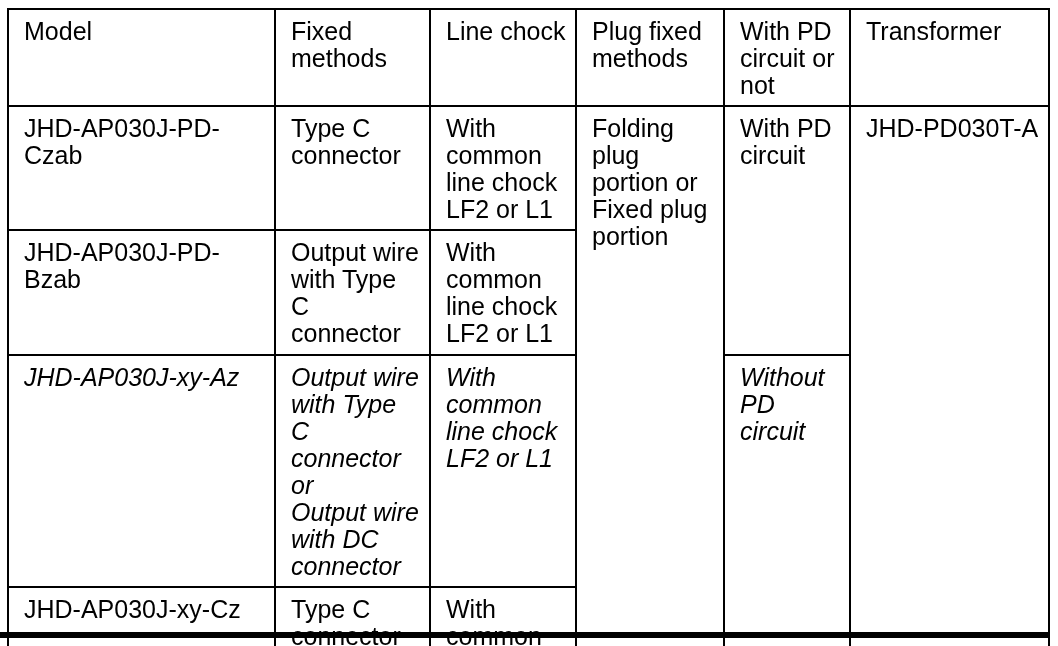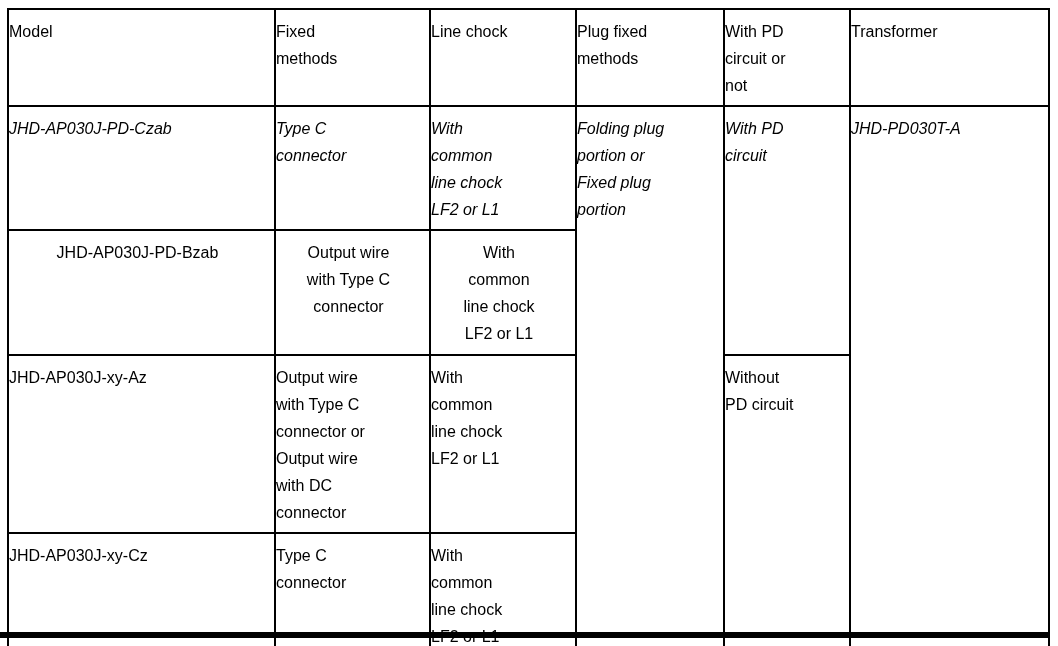"Model" table.spec-table td { font-size: 16px -> 25px; padding: 8px 8px 6px 0 -> 8px 8px 6px 15px }
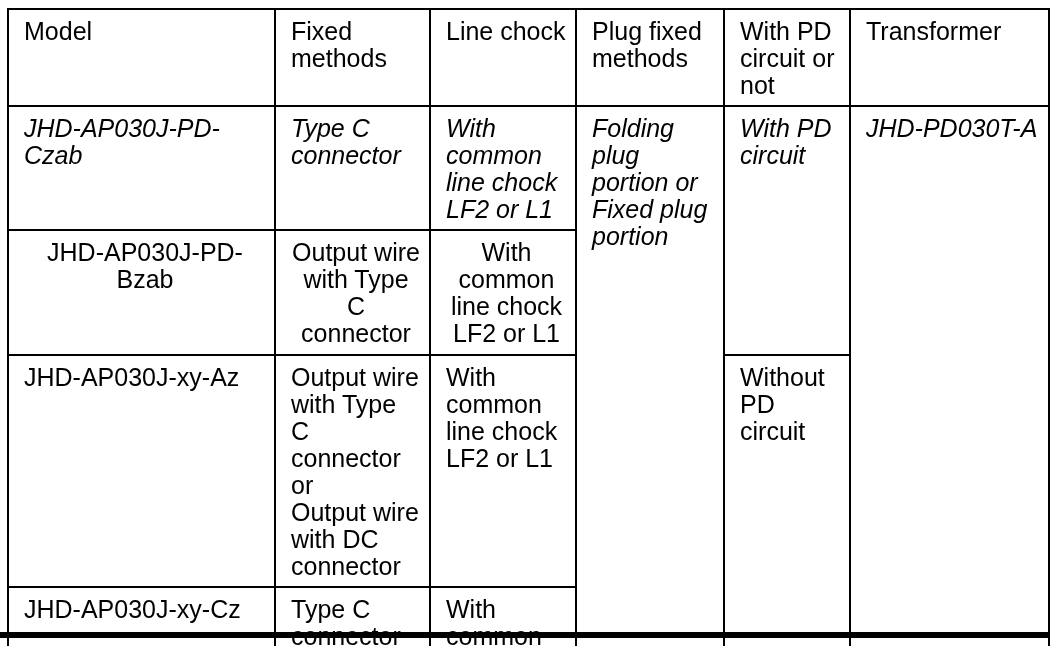"JHD-AP030J-PD-Czab" tr.row-1 { font-style: italic -> none }
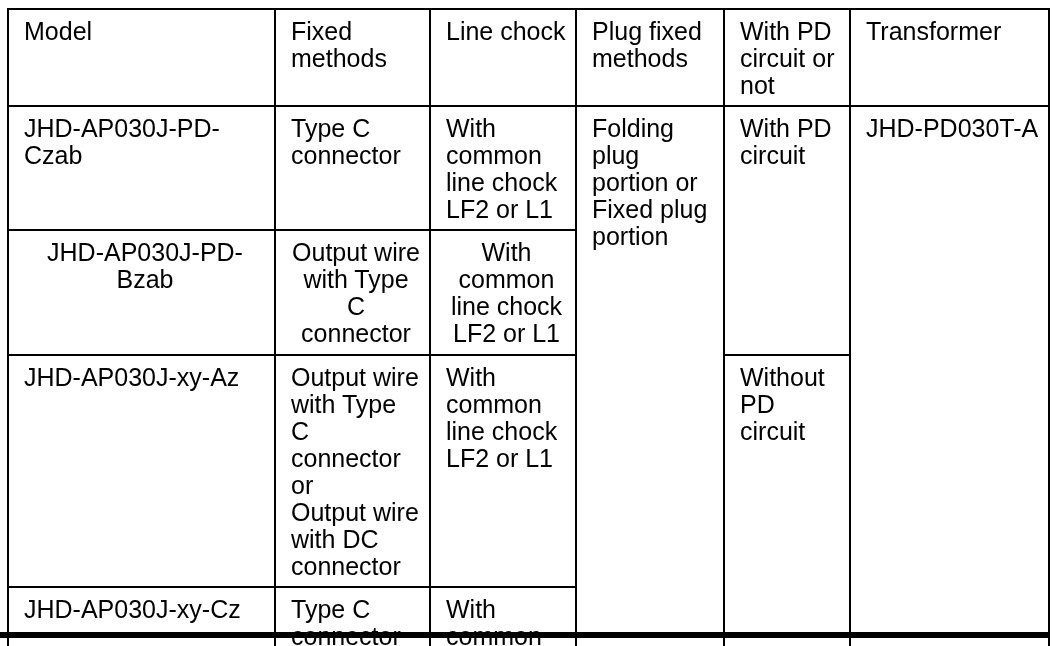"JHD-AP030J-PD-Bzab" tr.row-2 { text-align: center -> none }
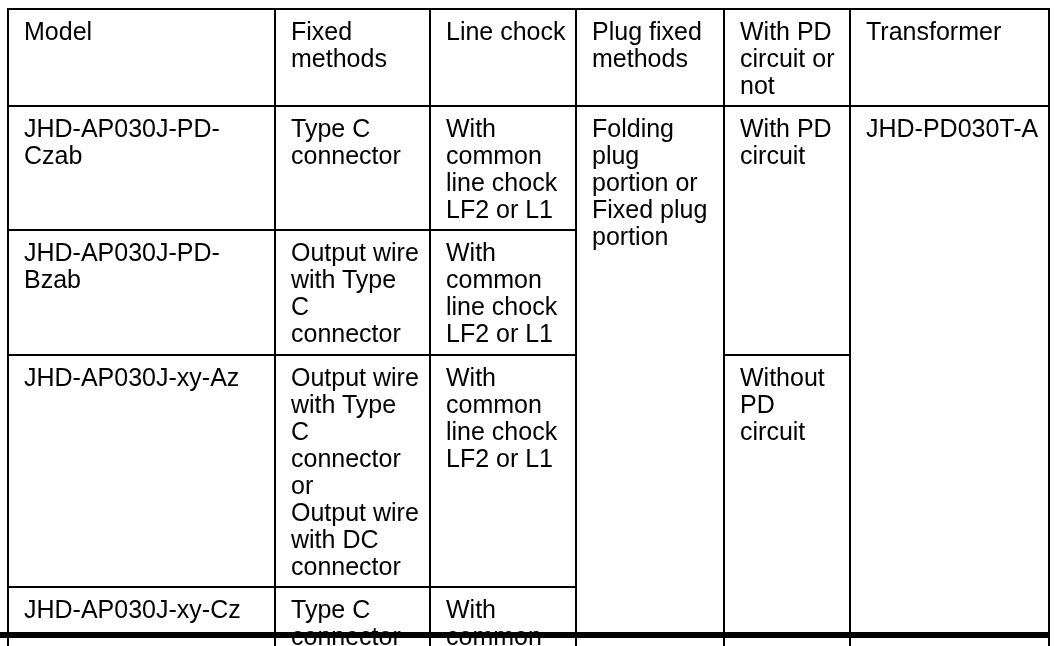"JHD-AP030J-xy-Az" tr.row-3 { font-style: none -> italic }
